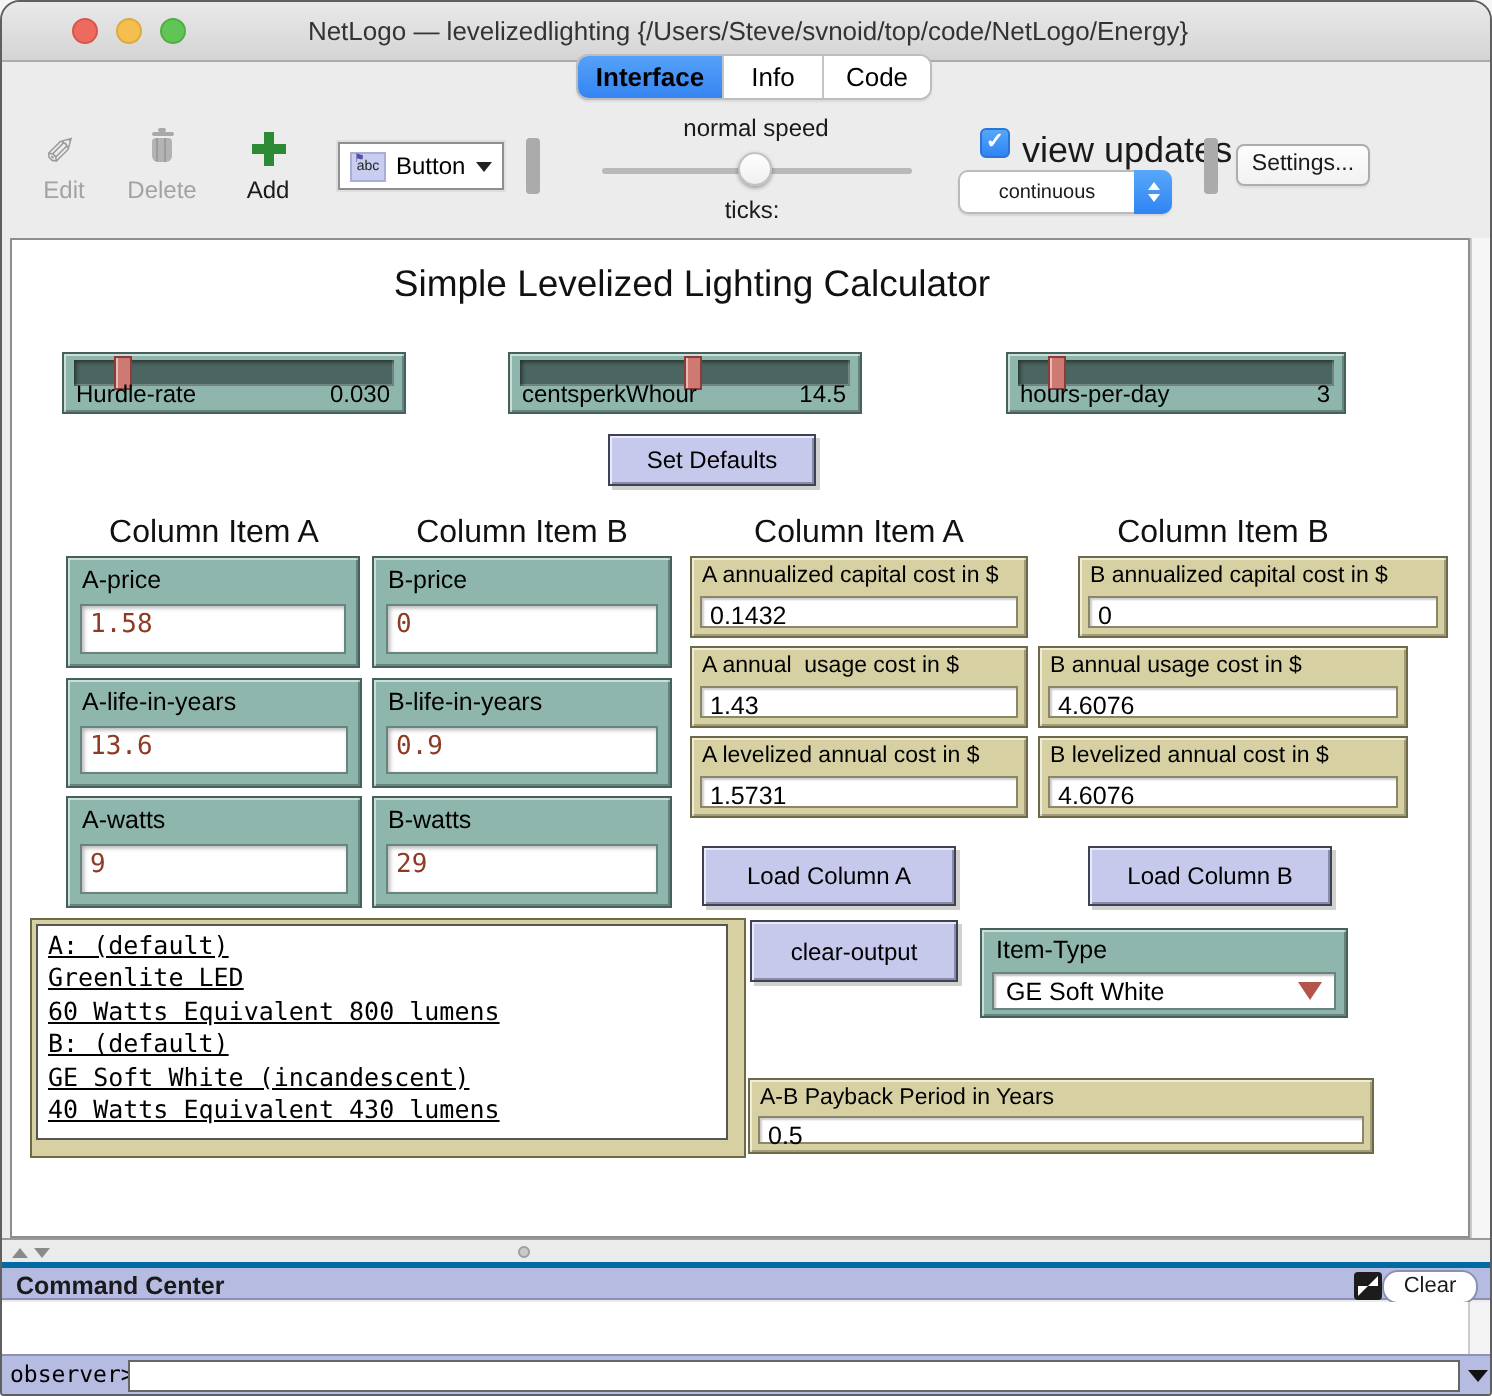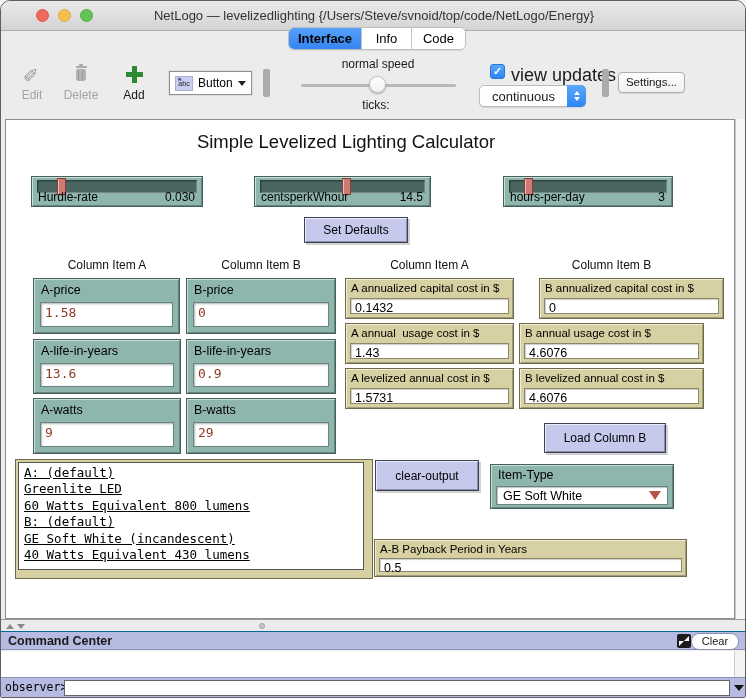"continuous" .updown .uval { font-size: 13px -> 10px }
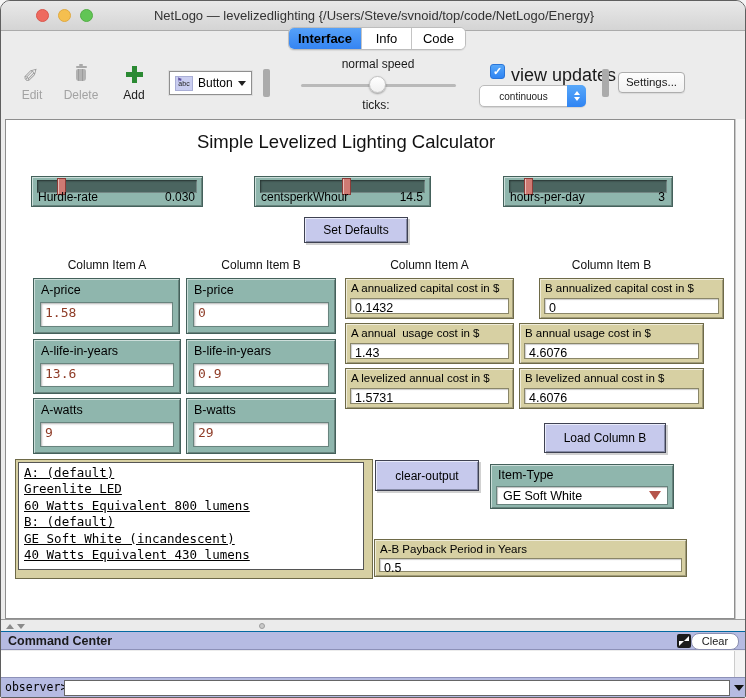"Column Item A" .note { font-size: 12px -> 16px }
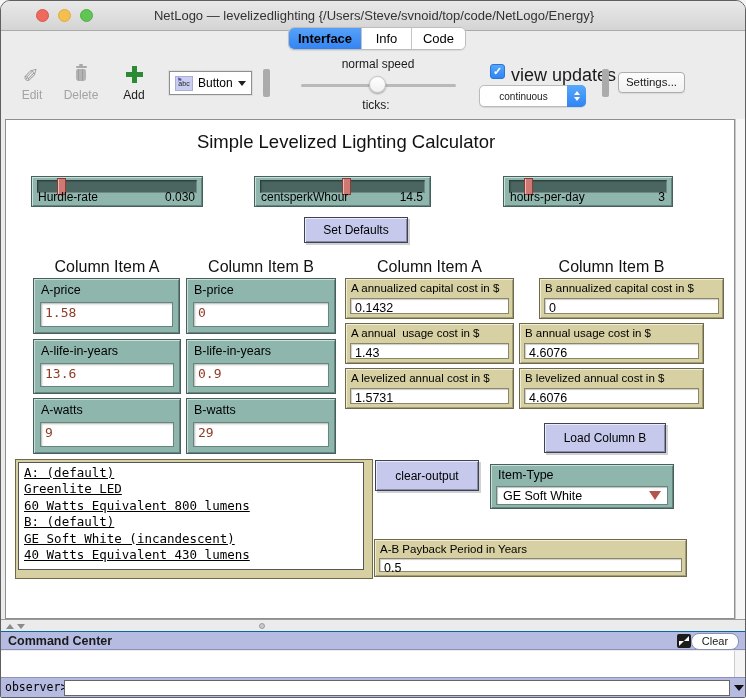"Load Column A" div.nl-btn { html: none -> <div>Load Column A</div> }
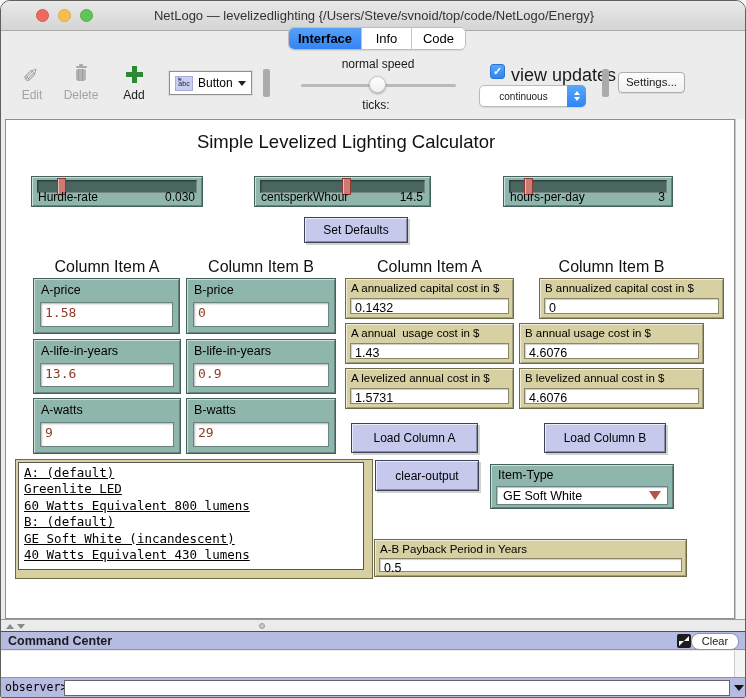"Command Center" .cc-header { border-top: 1px solid #0369a1 -> 3px solid #0369a1 }
